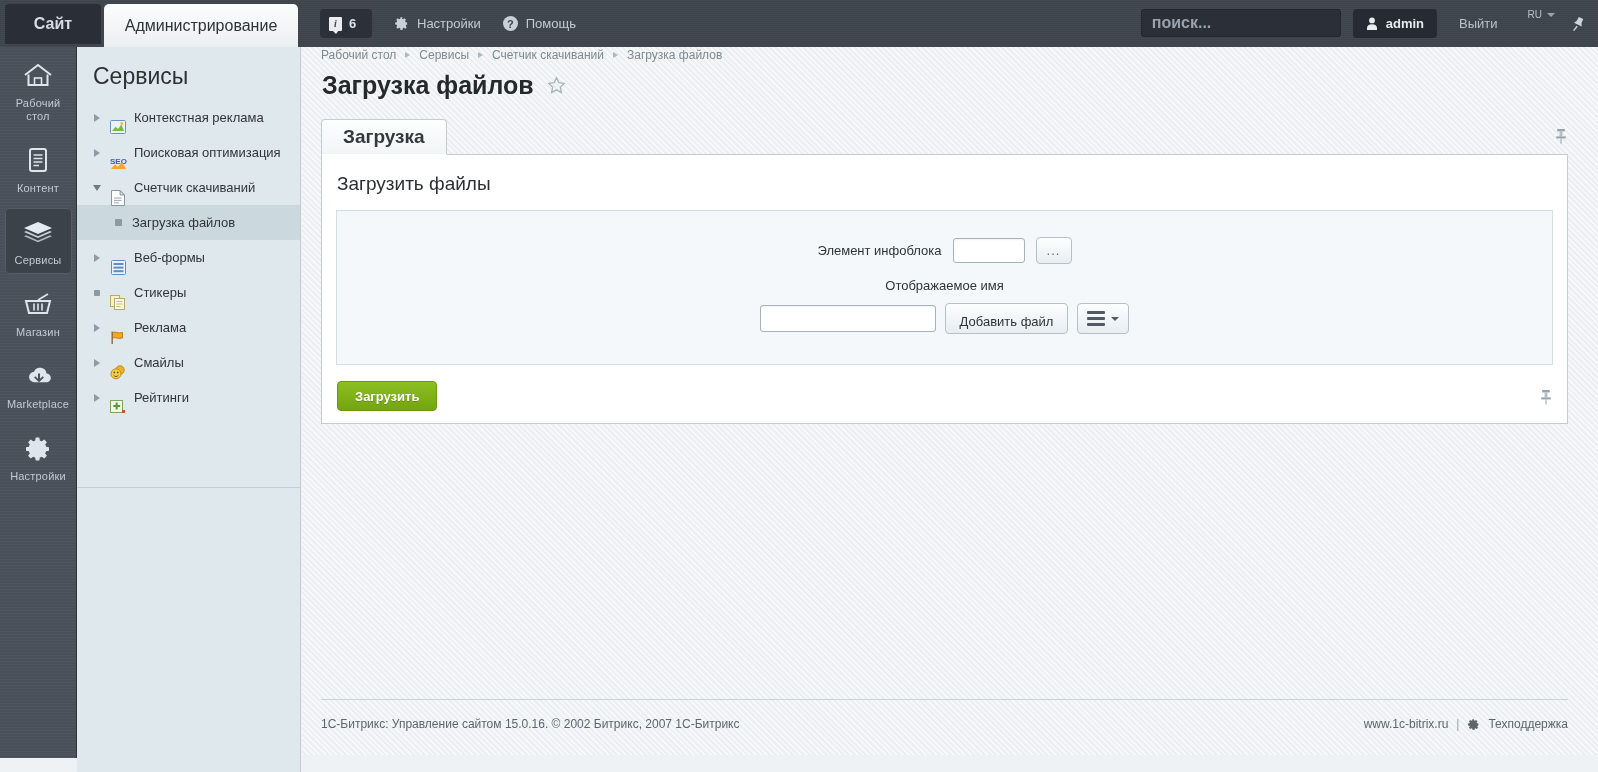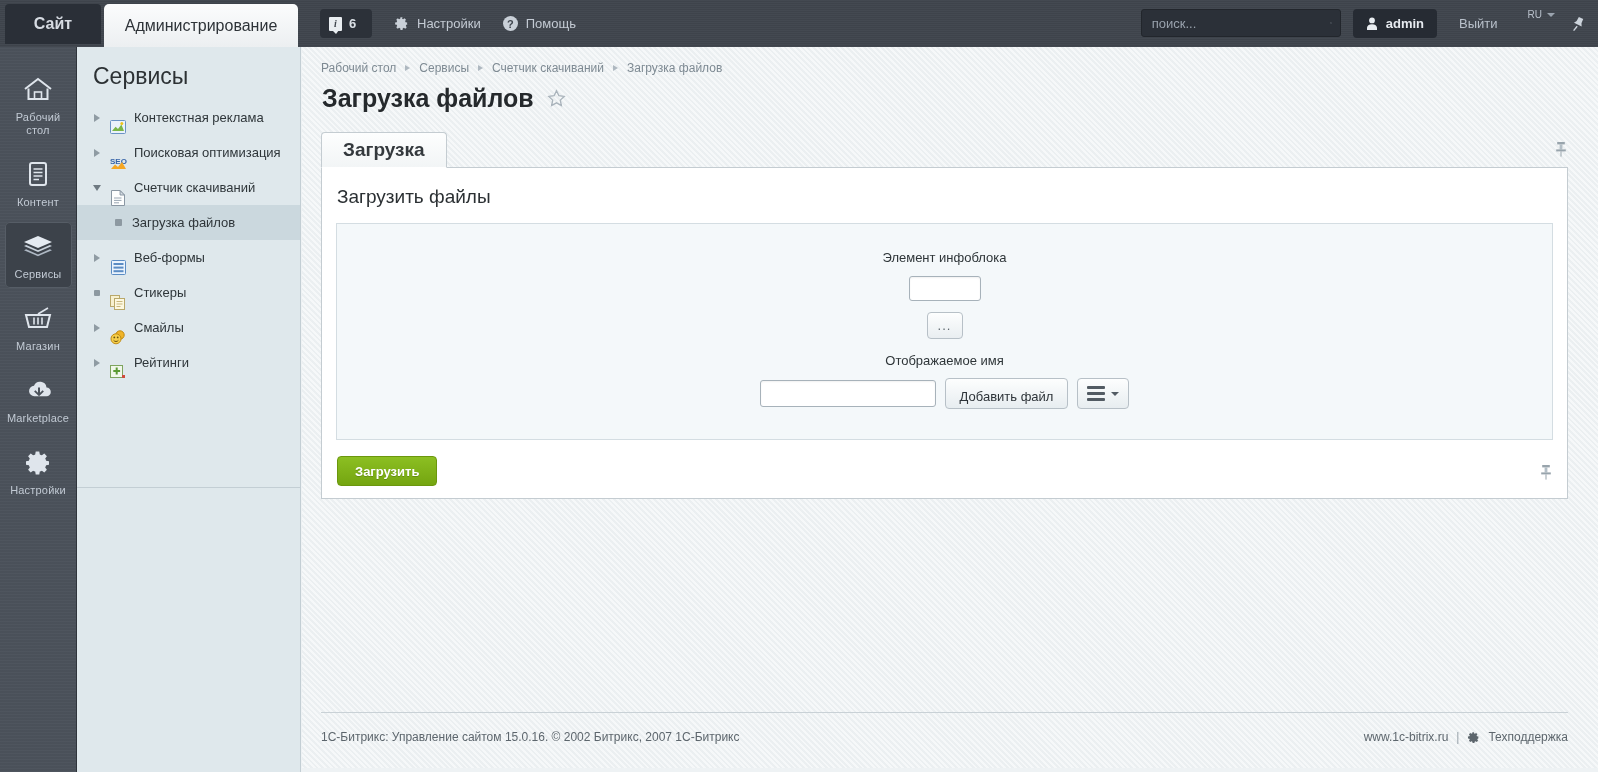"поиск..." .search-wrap input { font-size: 13px -> 16px; font-weight: none -> bold }
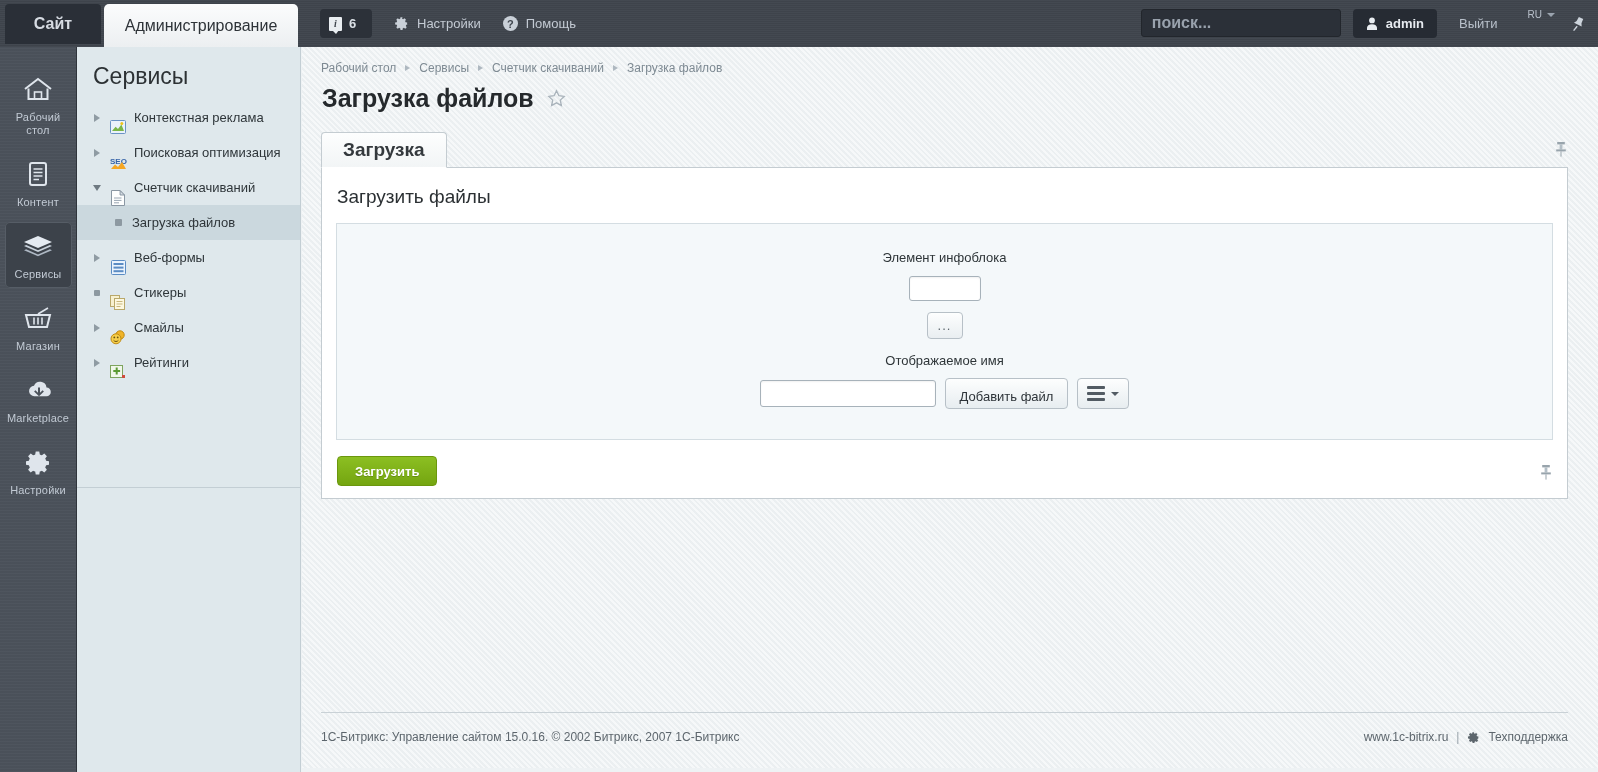"Рабочий стол" .content { top: 43px -> 30px }
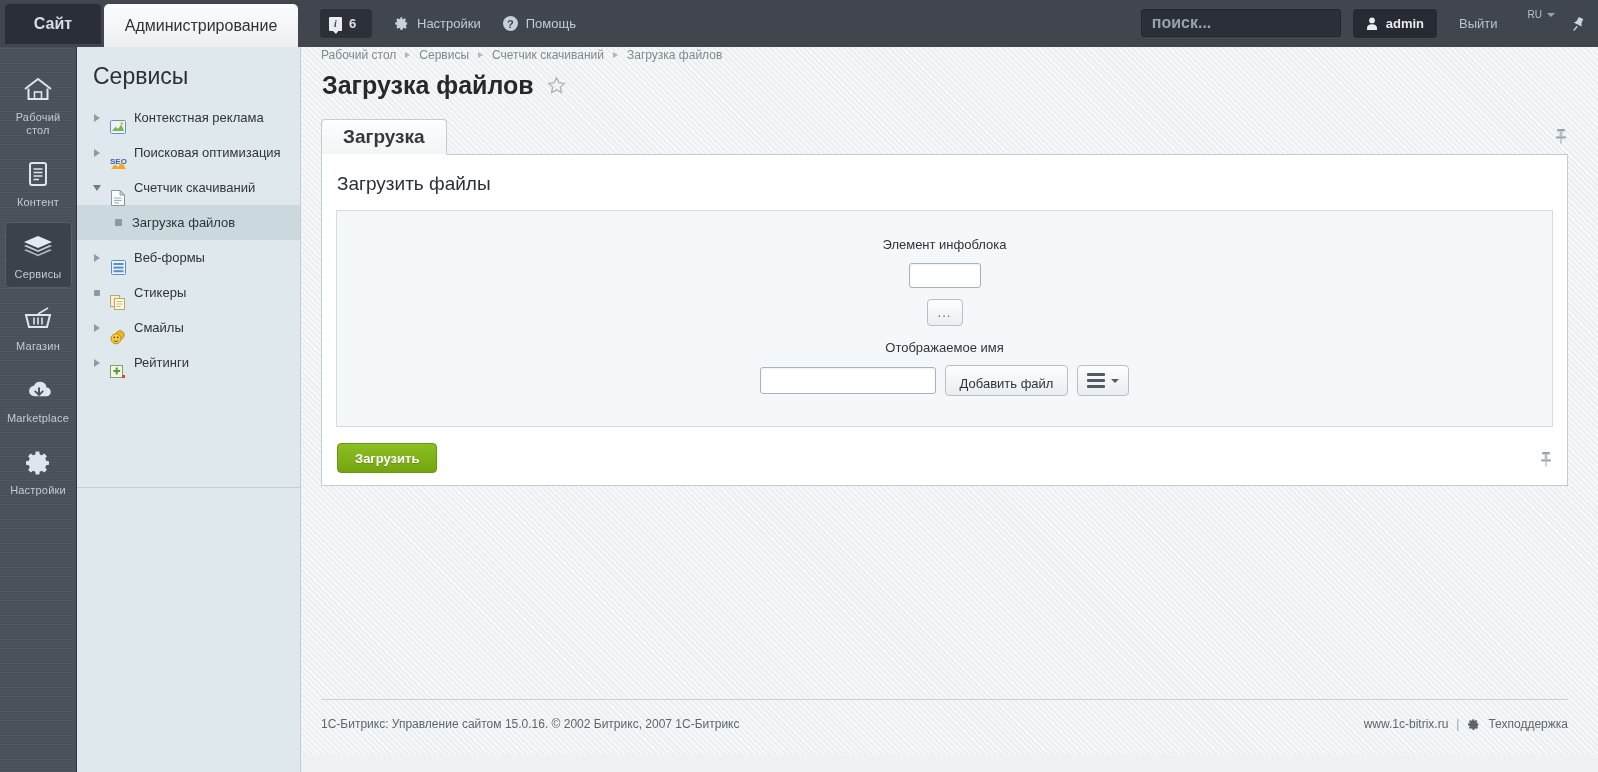"Рабочий" .rail { top: 47px -> 33px }
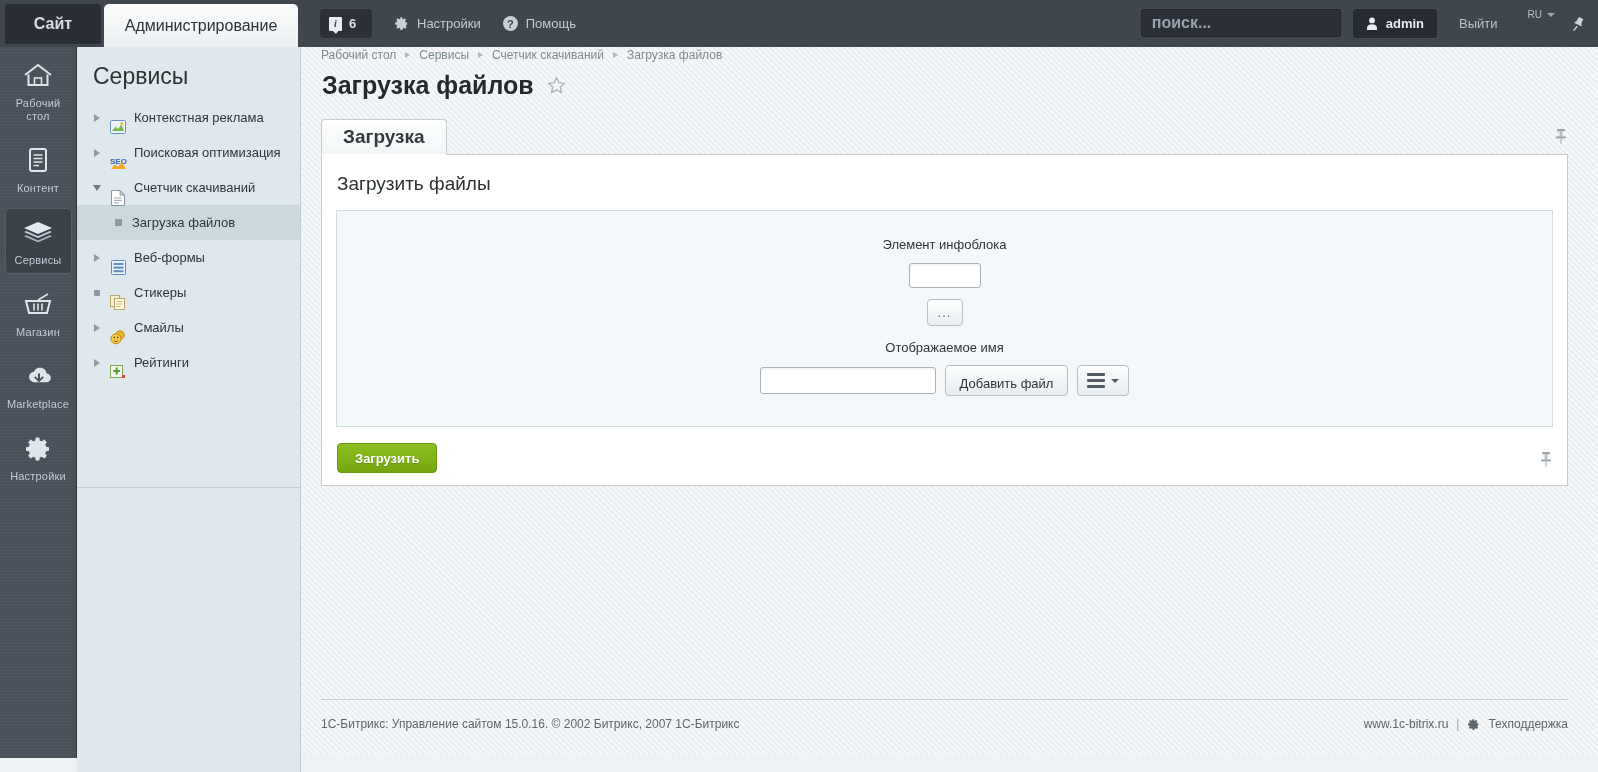"Элемент инфоблока" .frow.r1 { flex-direction: column -> none }
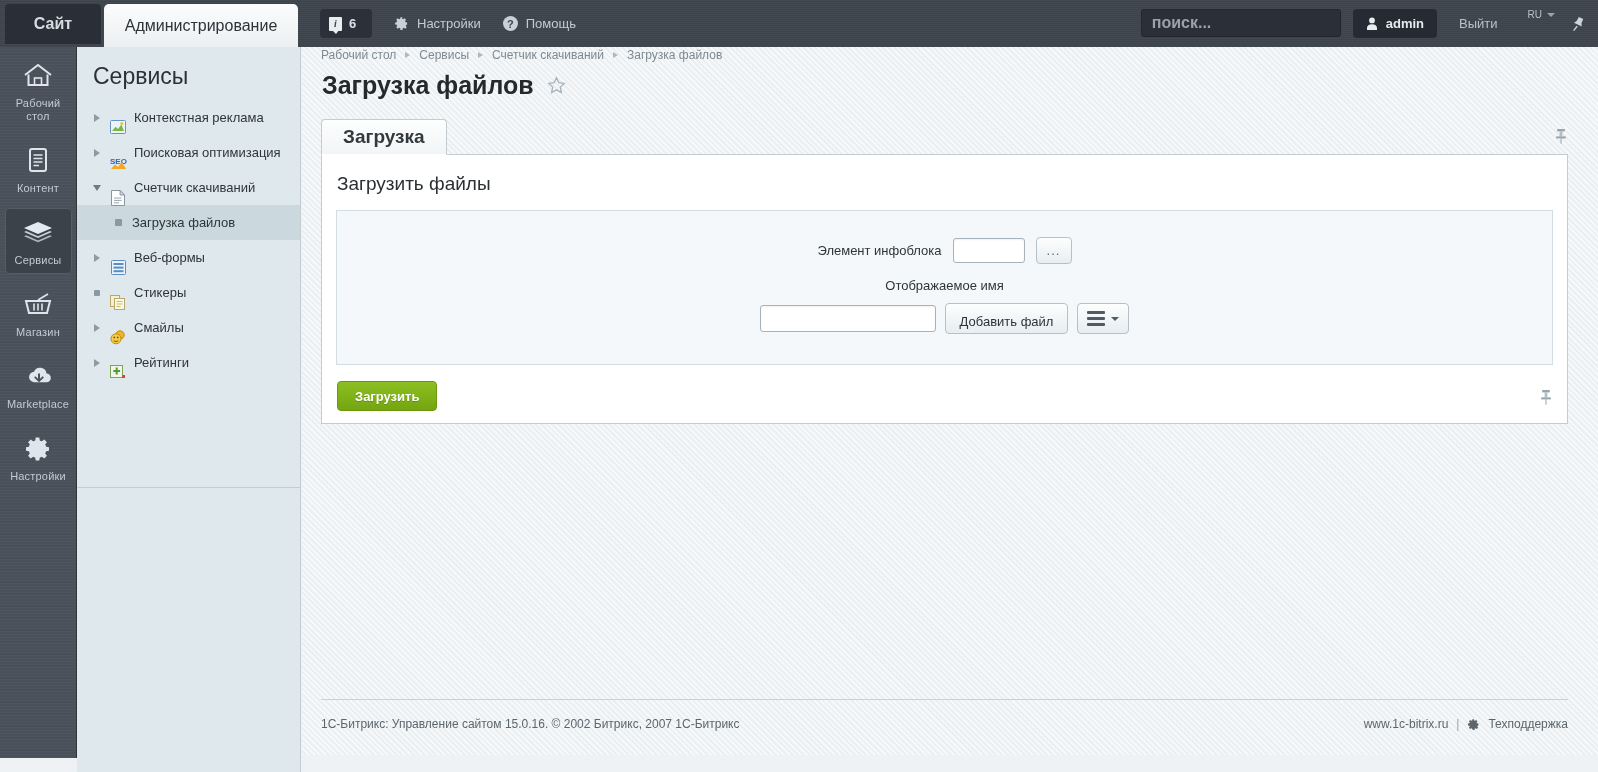"Реклама" div.menu-item { html: none -> <div> <span> <i></i> </span> <span> <svg> <path></path> <line></line> </svg> </span> <span>Реклама</span> </div> }
